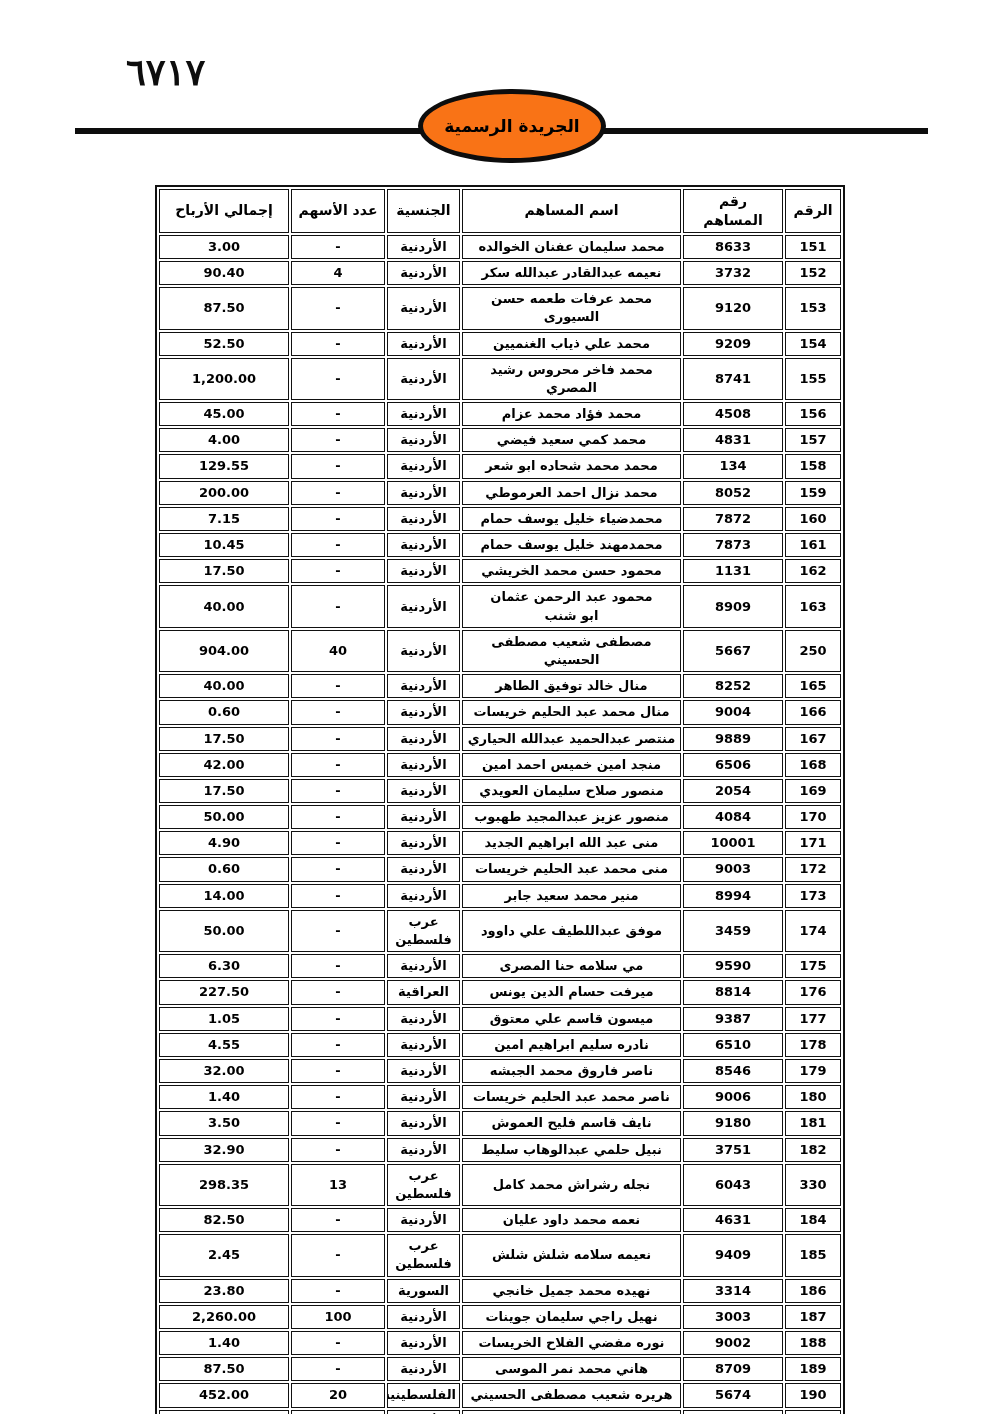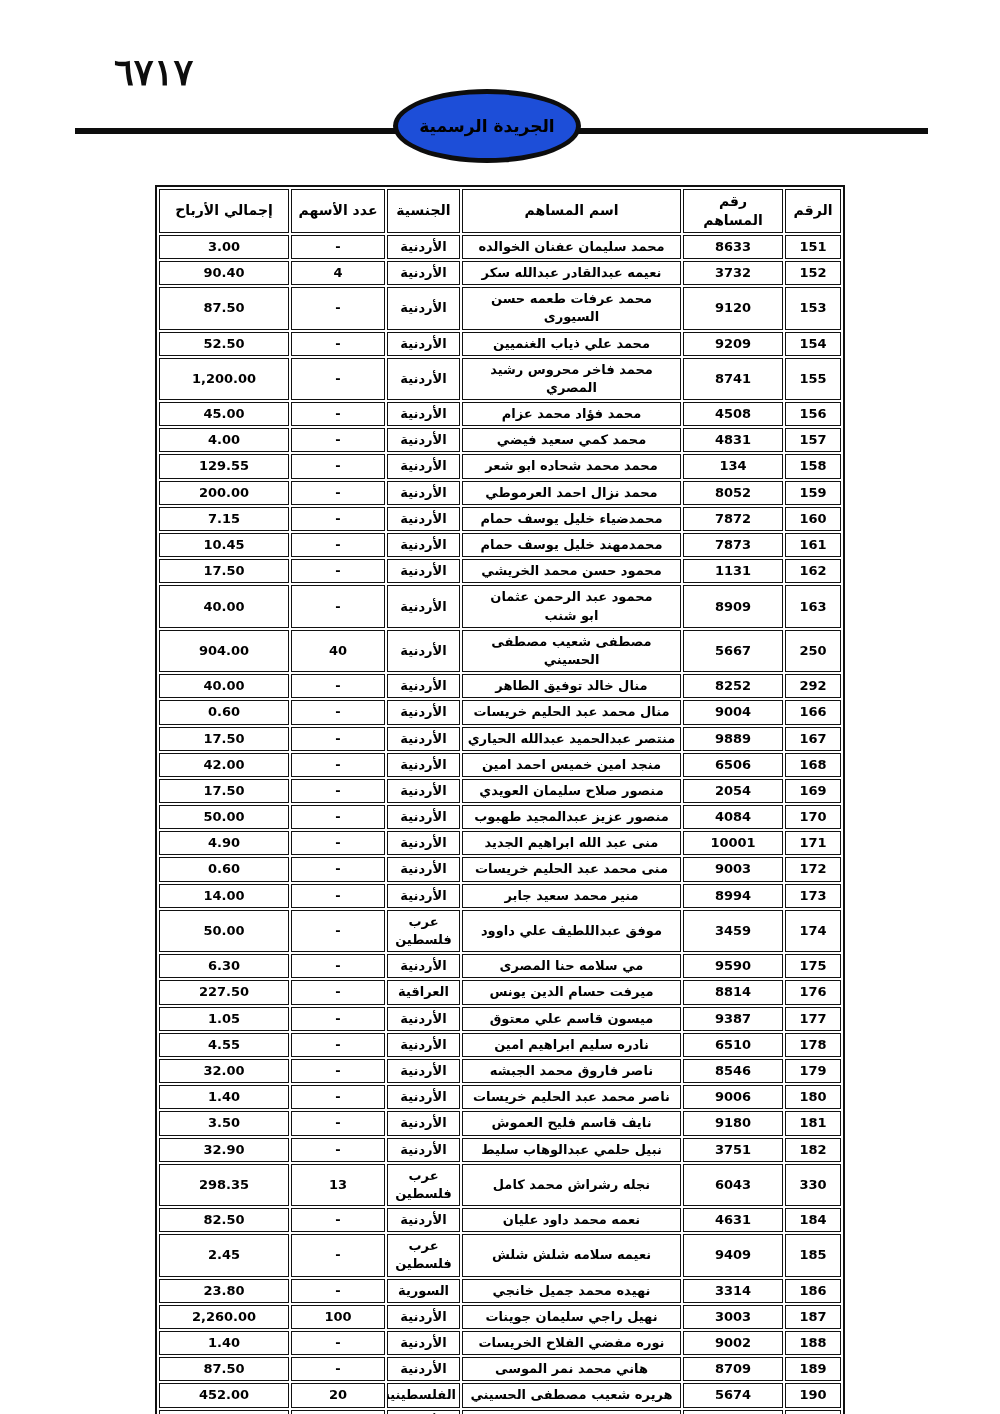"٦٧١٧" .page-number { left: 114px -> 126px }
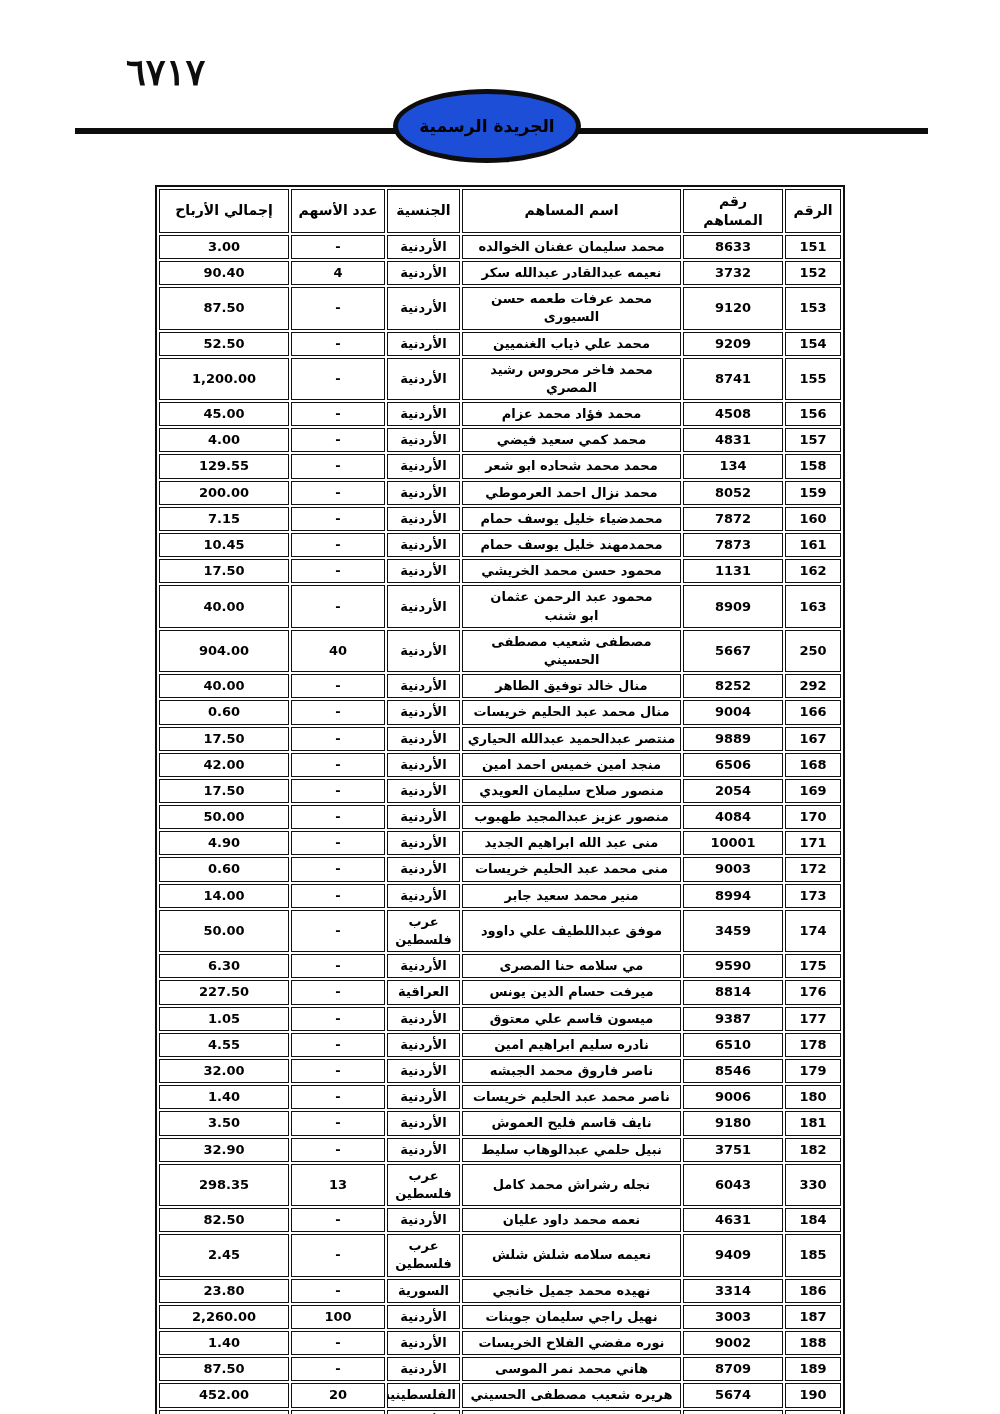"الجريدة الرسمية" .banner-ellipse { background: #1d4ed8 -> #f97316; left: 393px -> 418px }
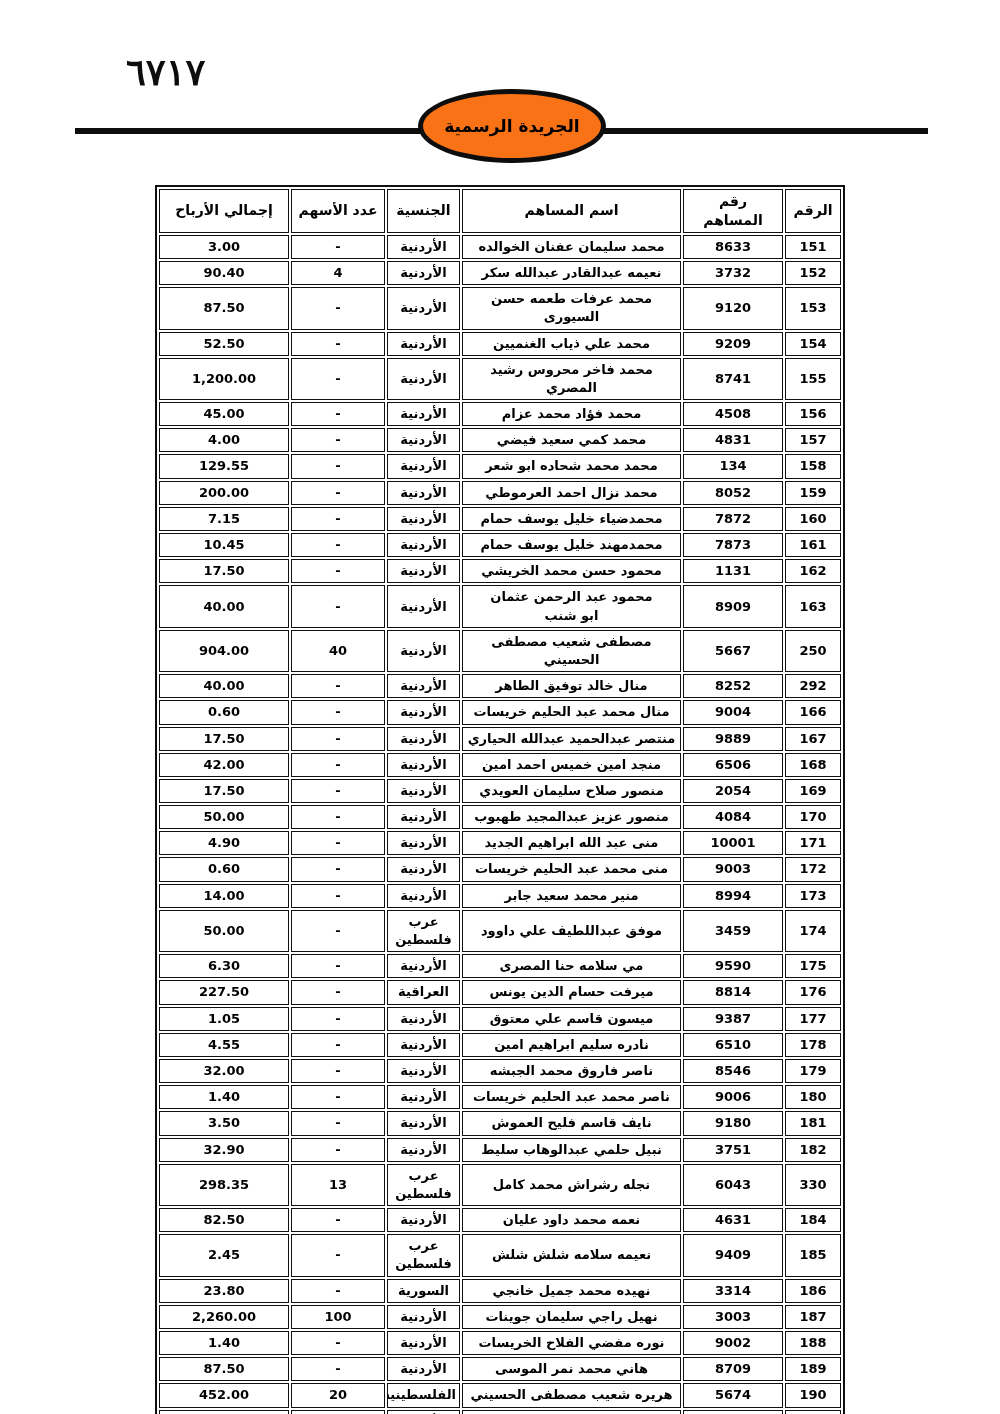"292" td { text: 292 -> 165 }
